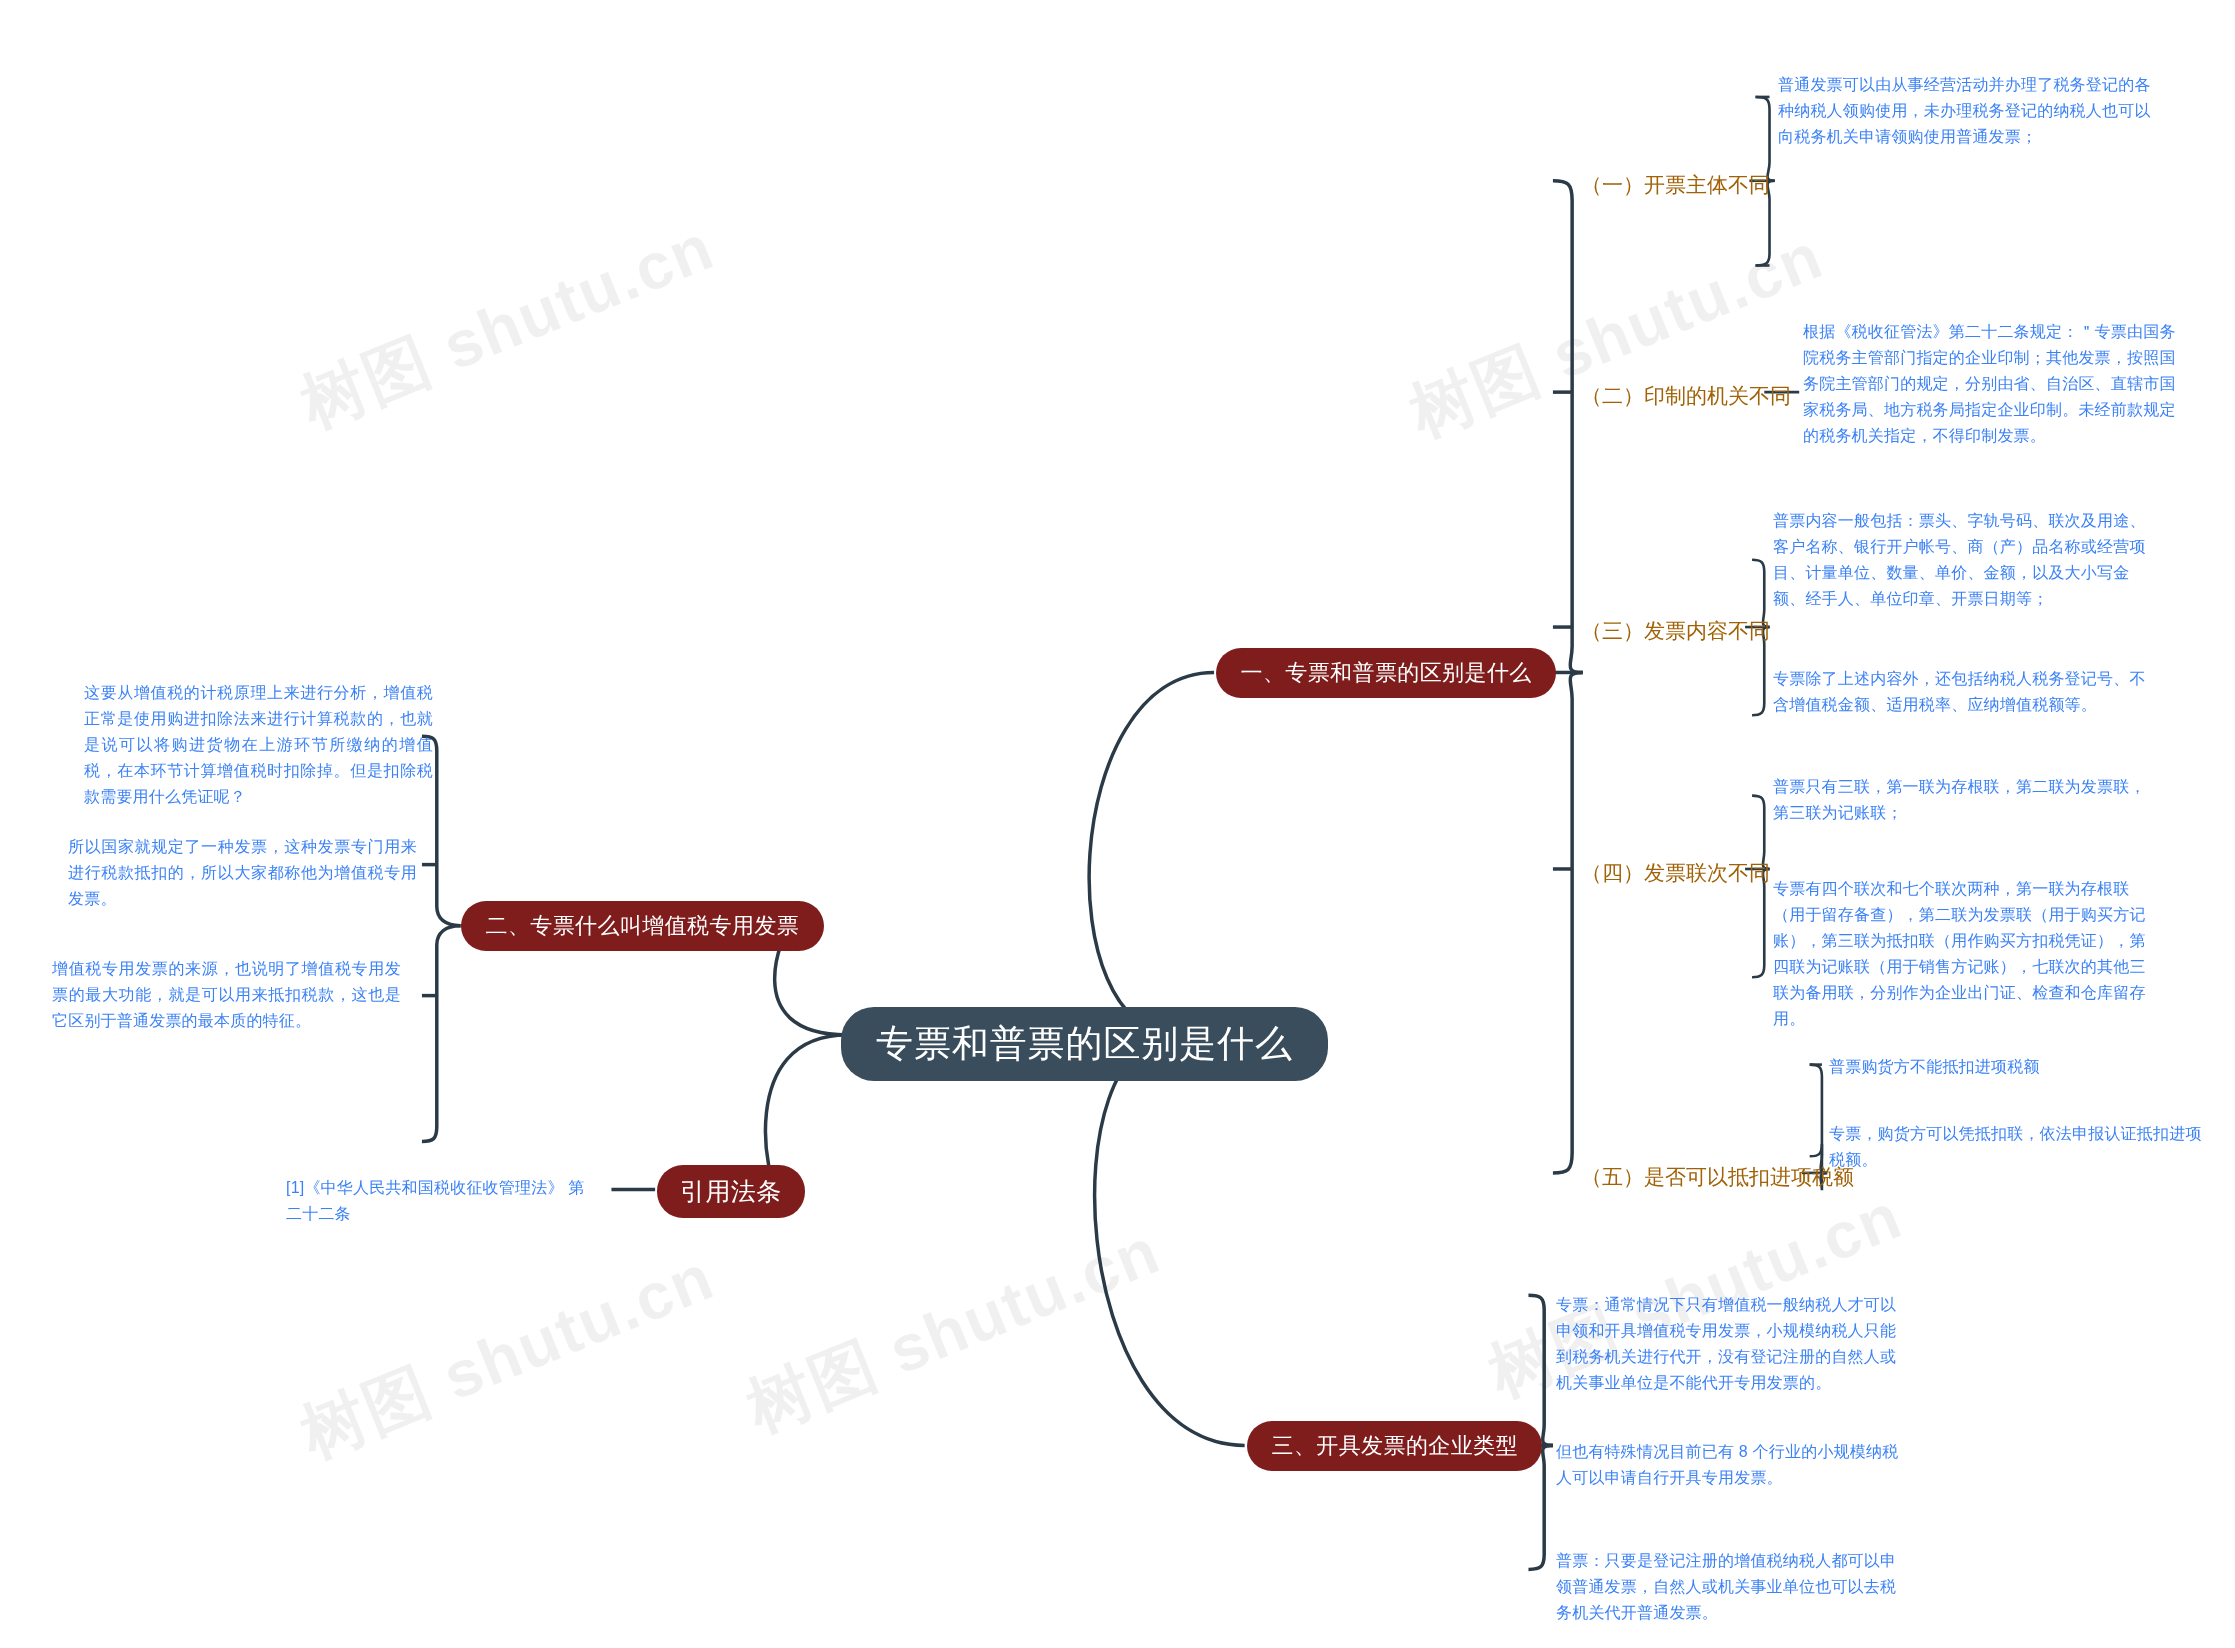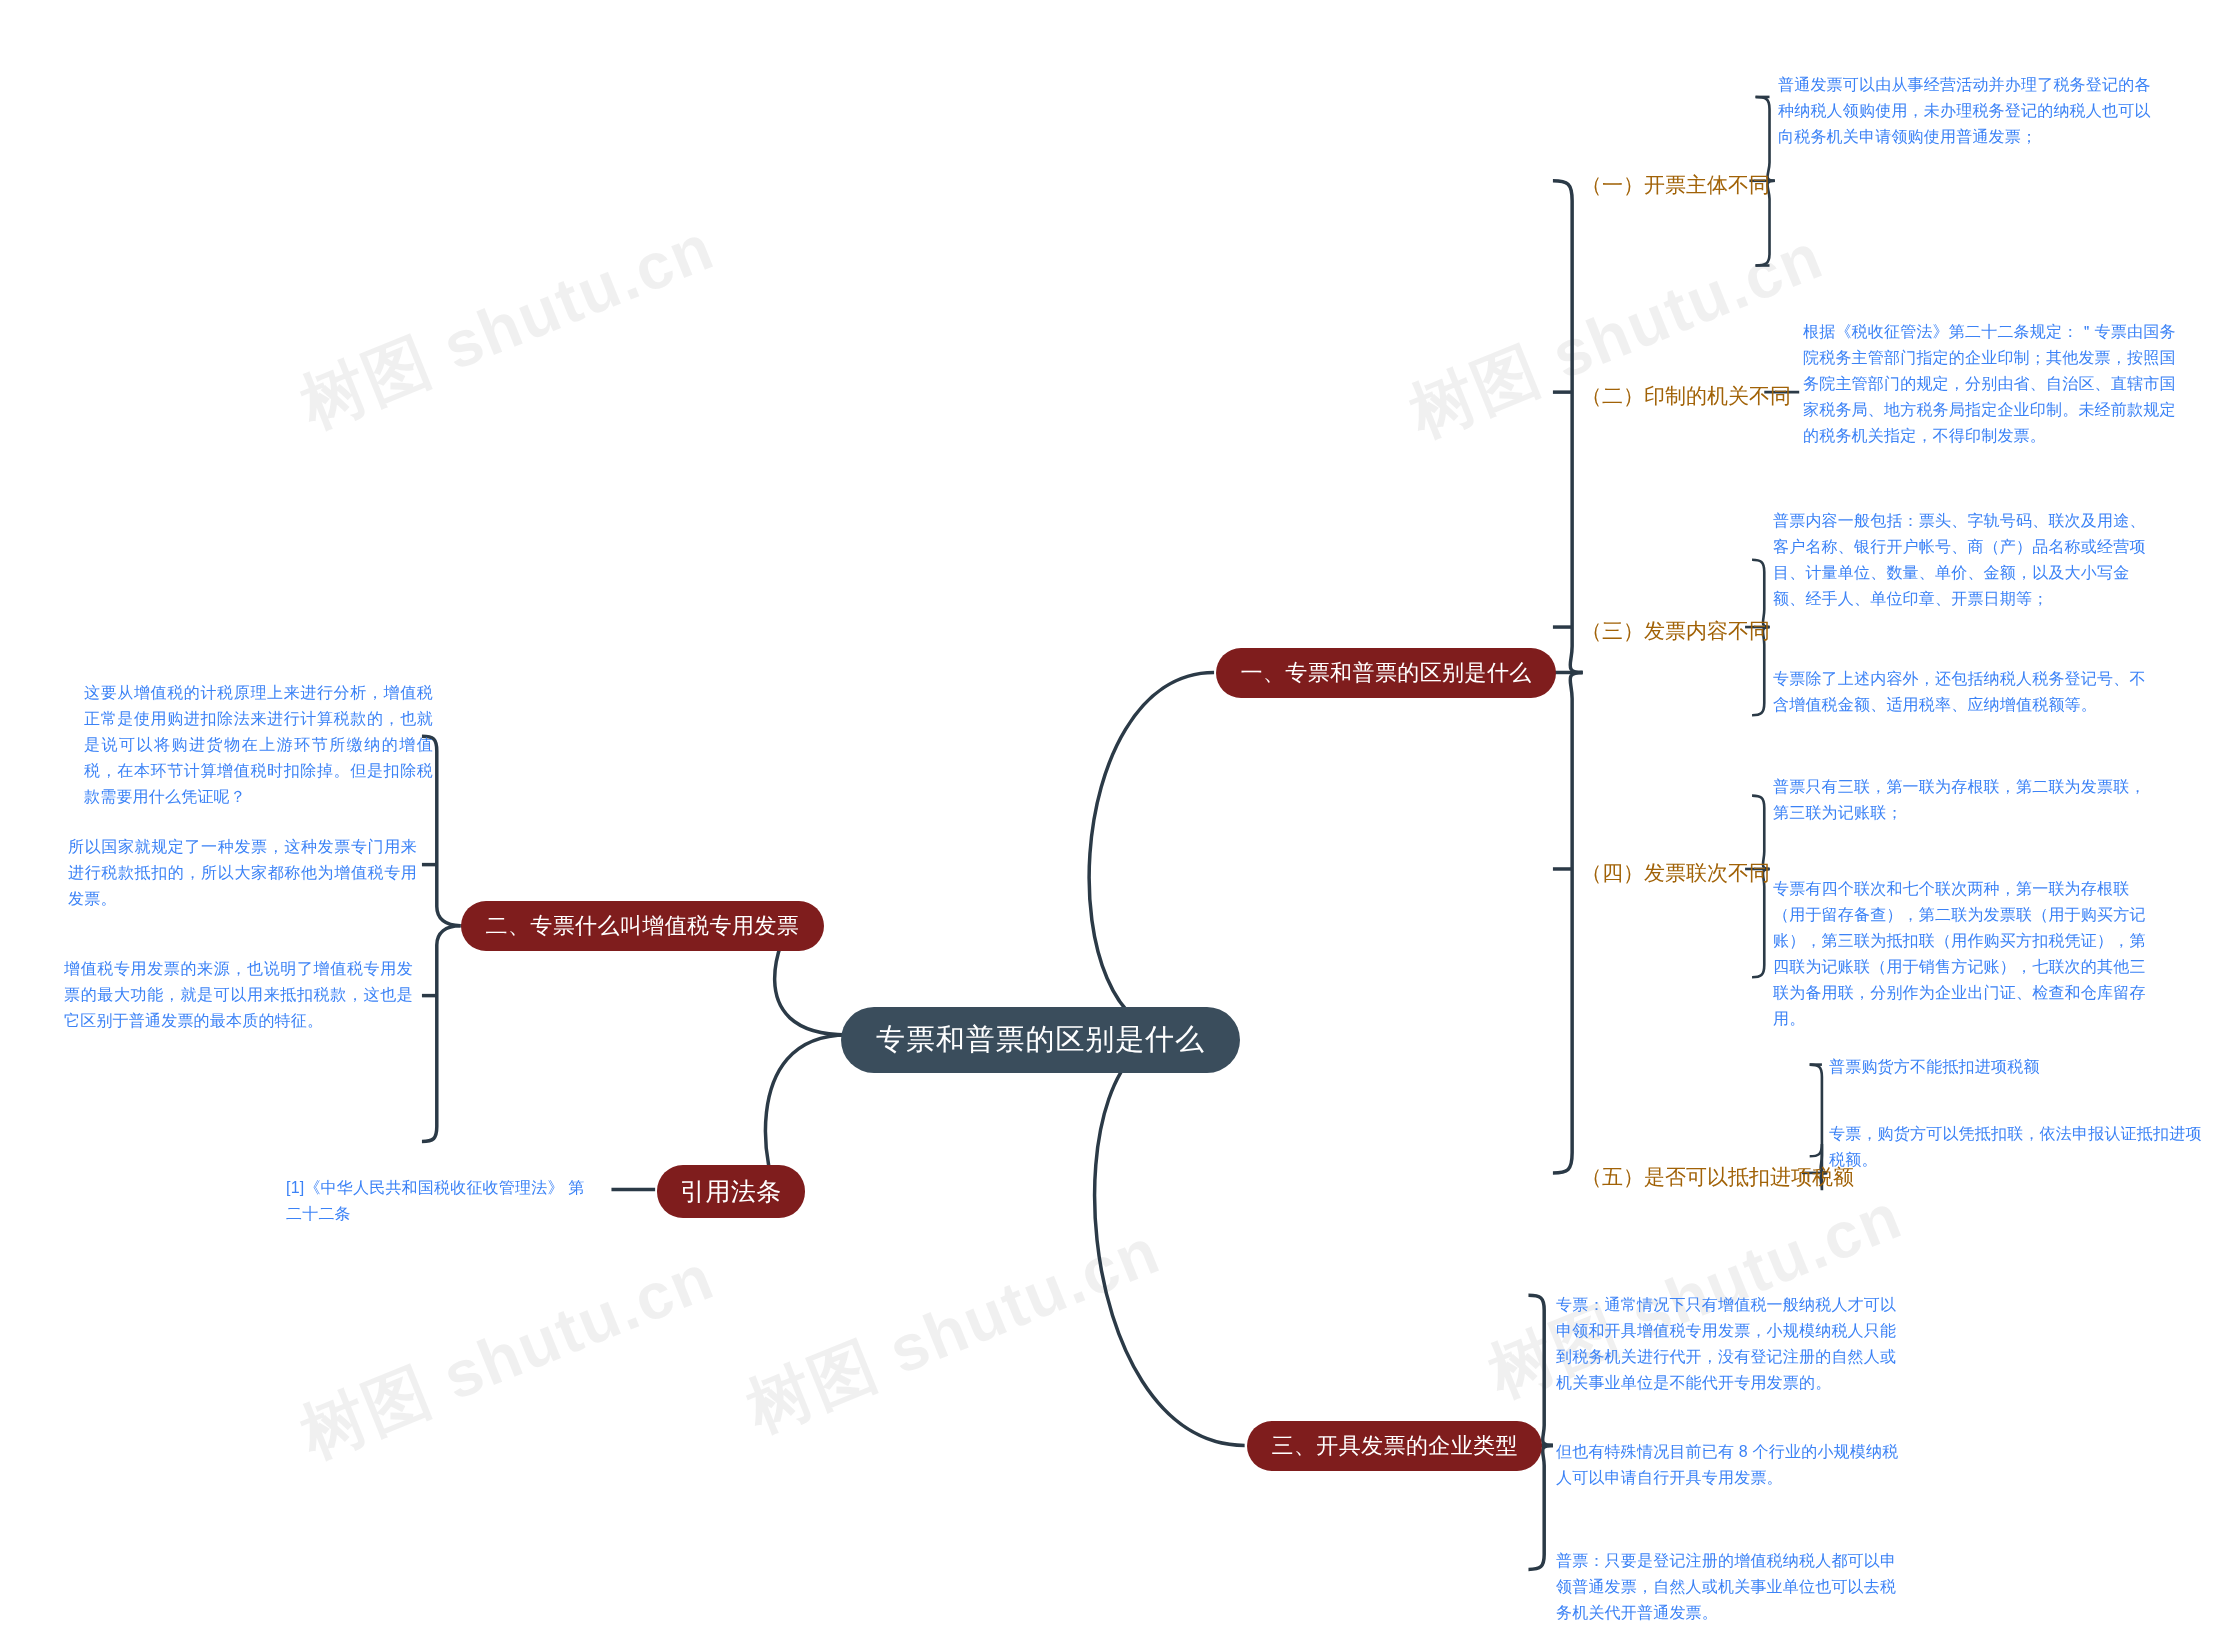"增值税专用发票的来源，也说明了增值税专用发票的最大功能，就是可以用来抵扣税款，这" div.node { left: 64px -> 52px }
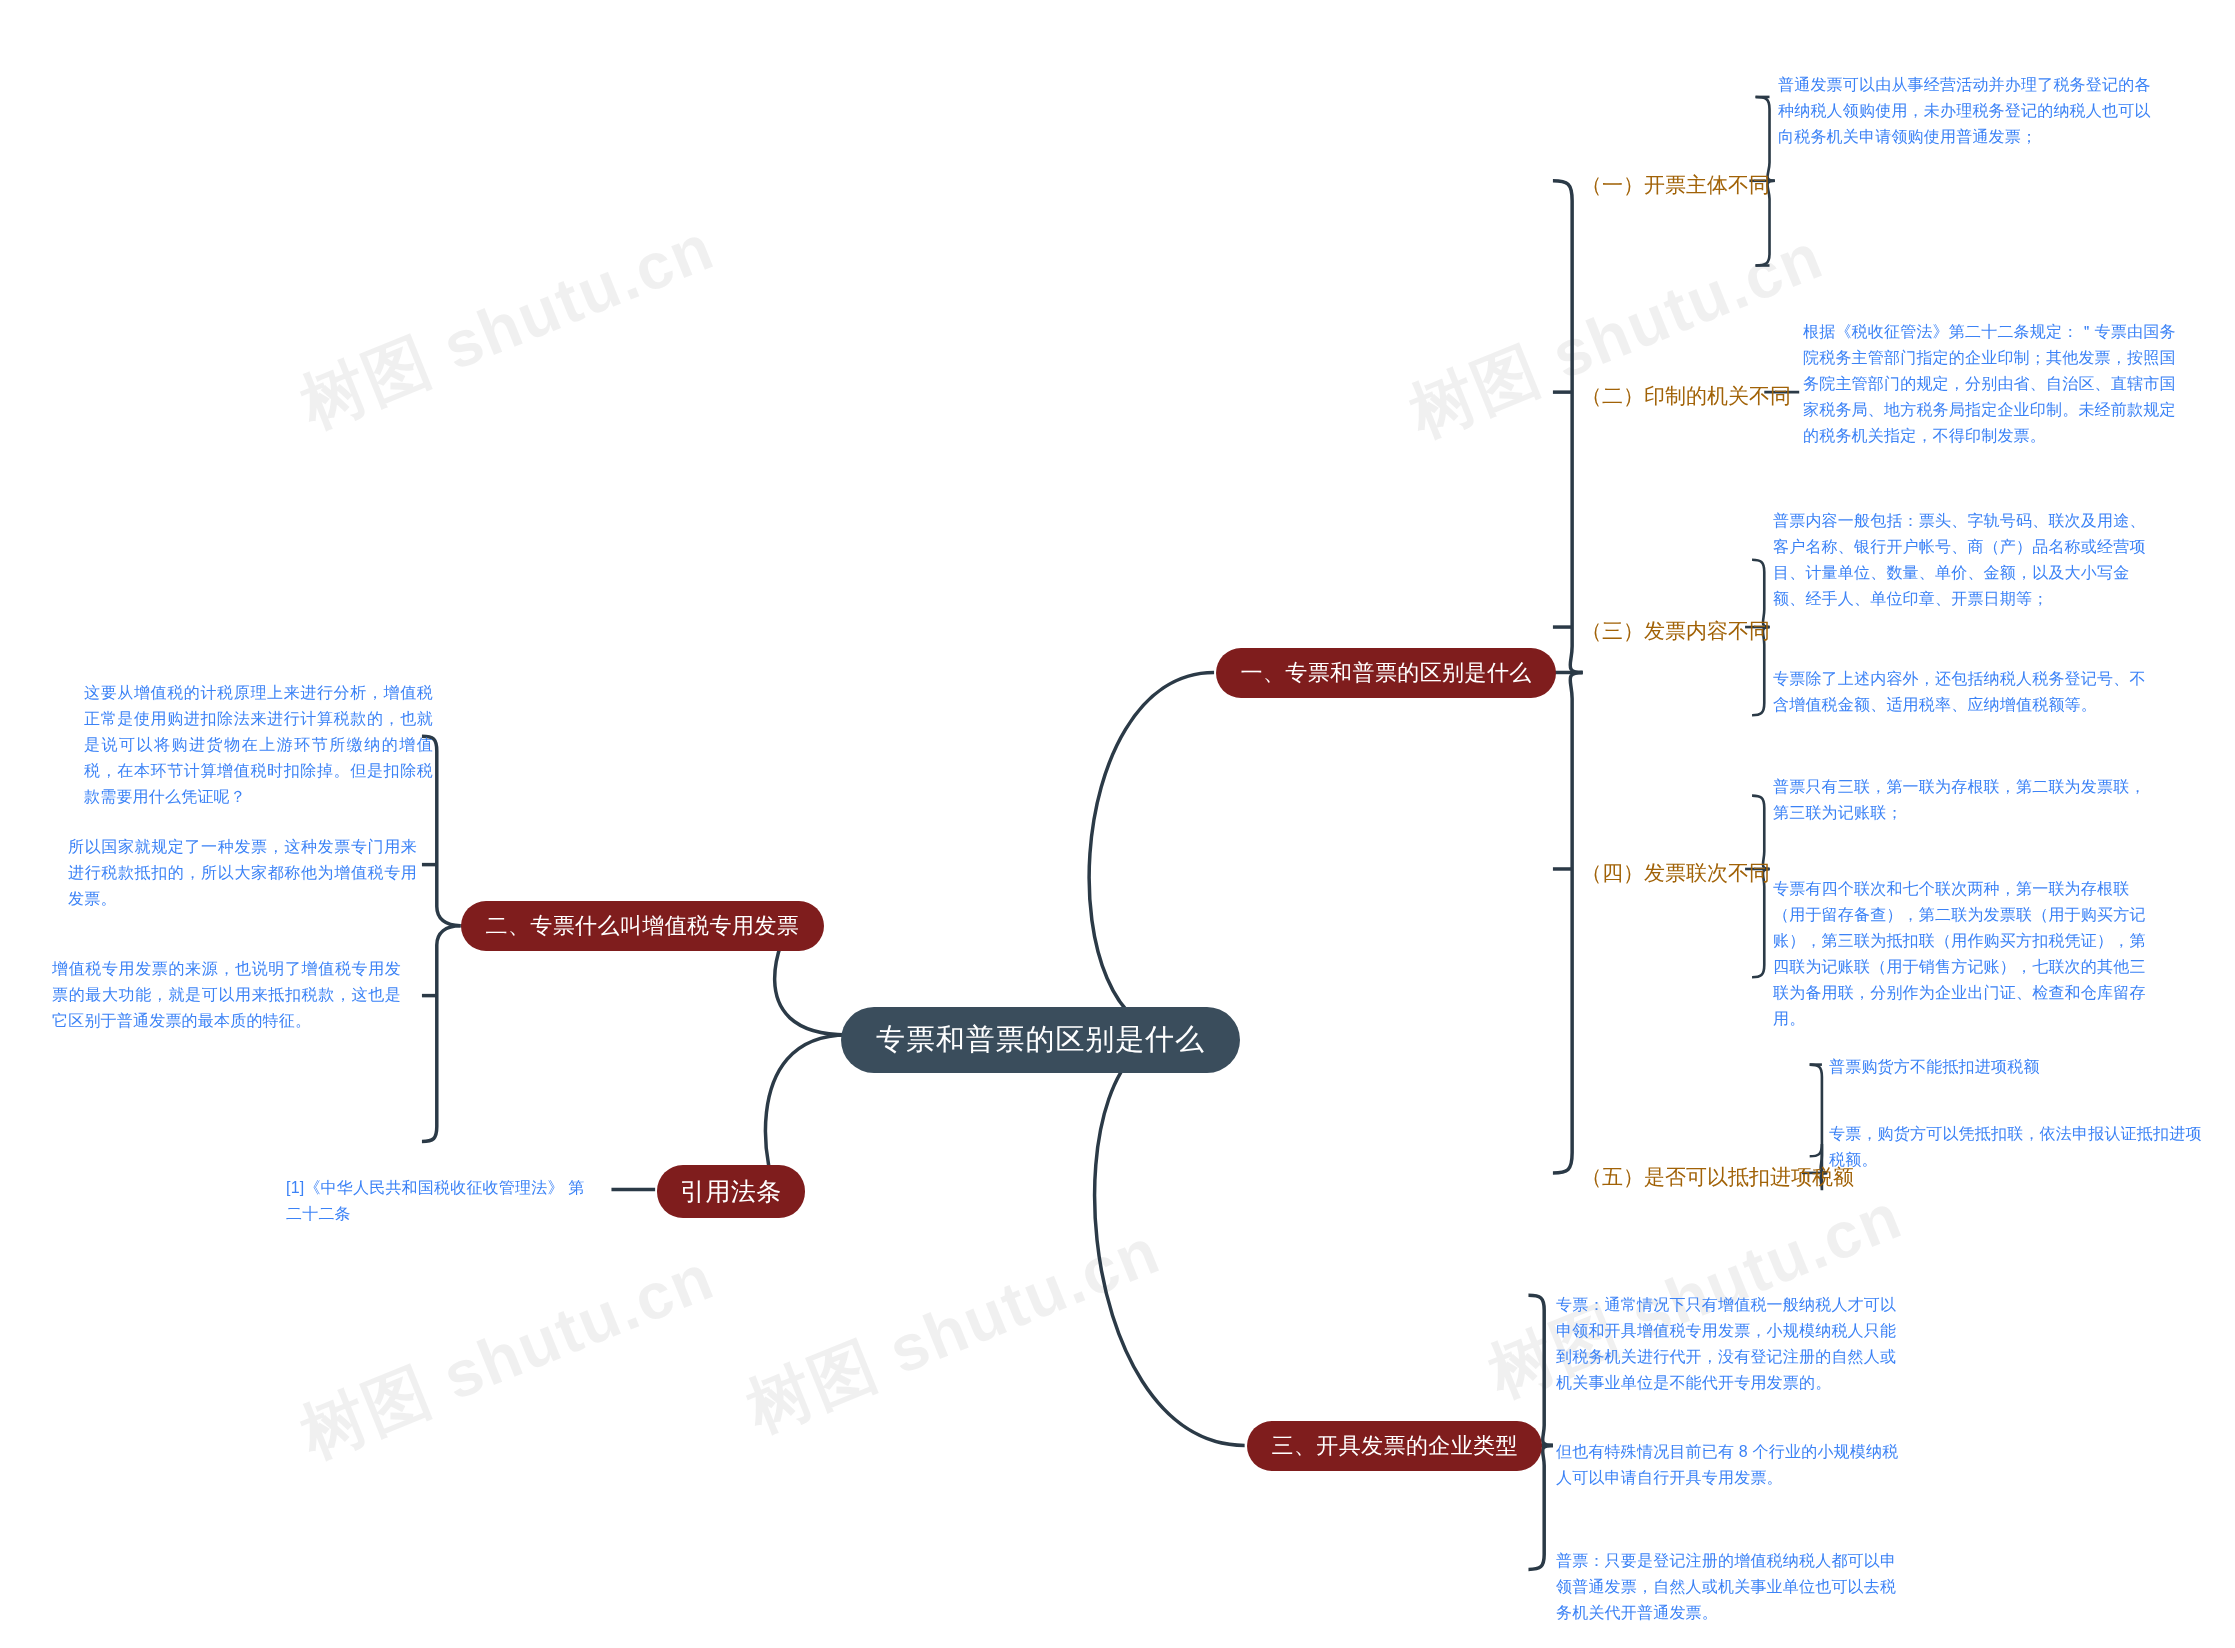"专票和普票的区别是什么" .root-node { font-size: 29px -> 37px }
